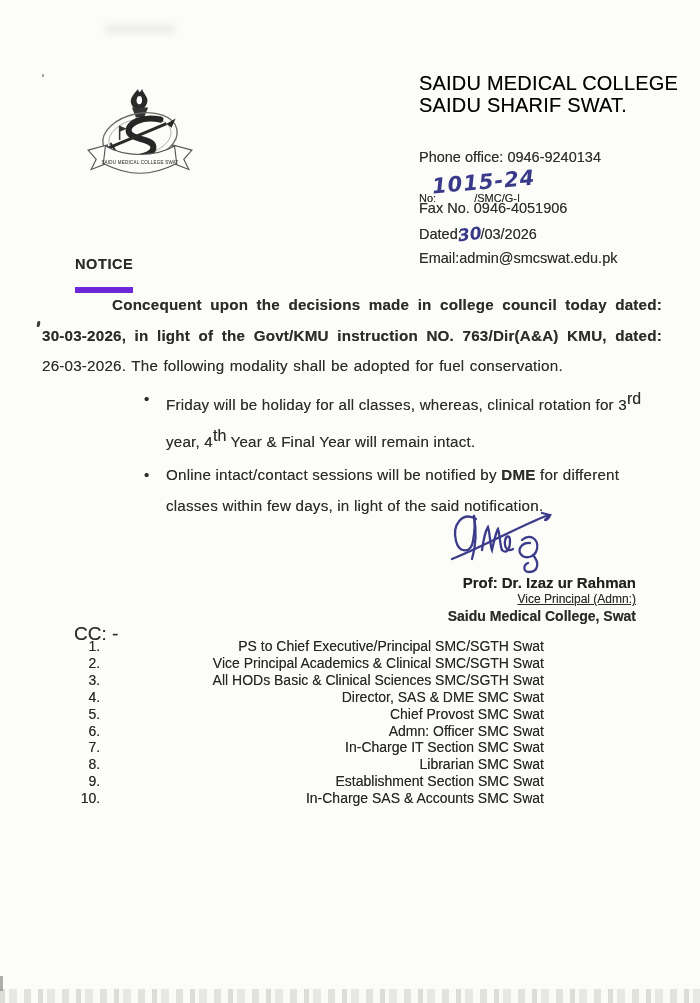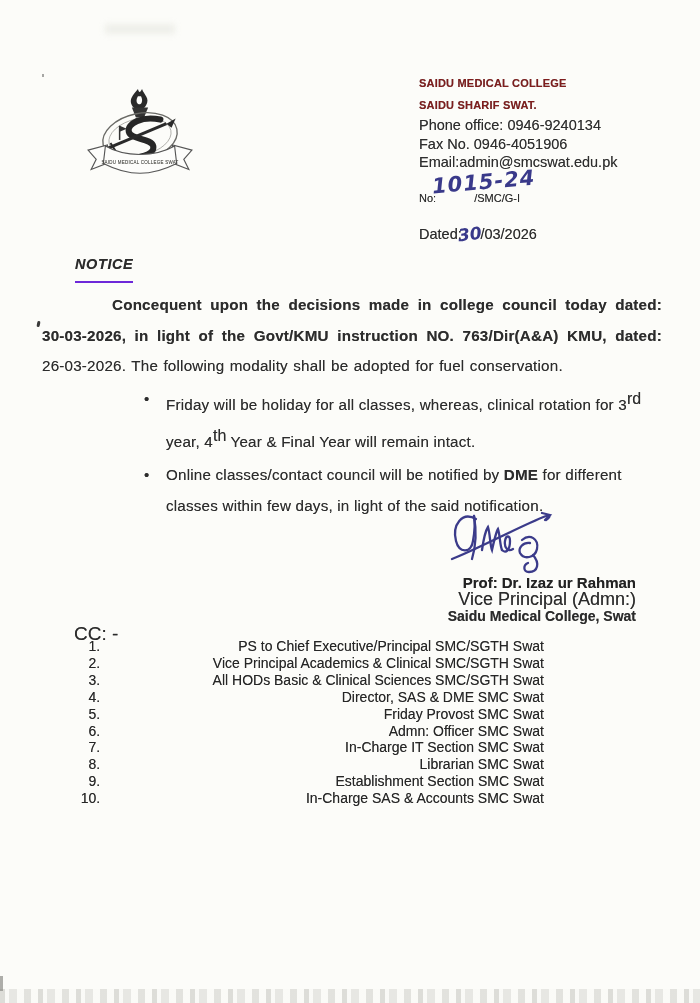"SAIDU MEDICAL COLLEGE" .college-name { color: #7f1d1d -> #000000; font-size: 11px -> 20px; font-weight: bold -> normal }
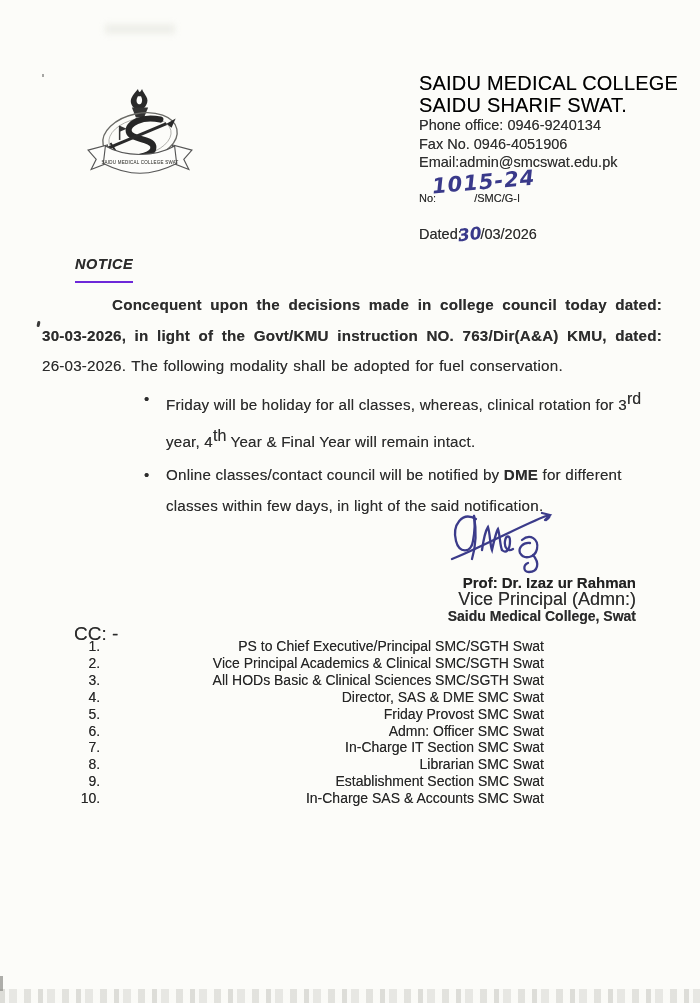"Phone office: 0946-9240134" .contact { margin-top: none -> 32px }
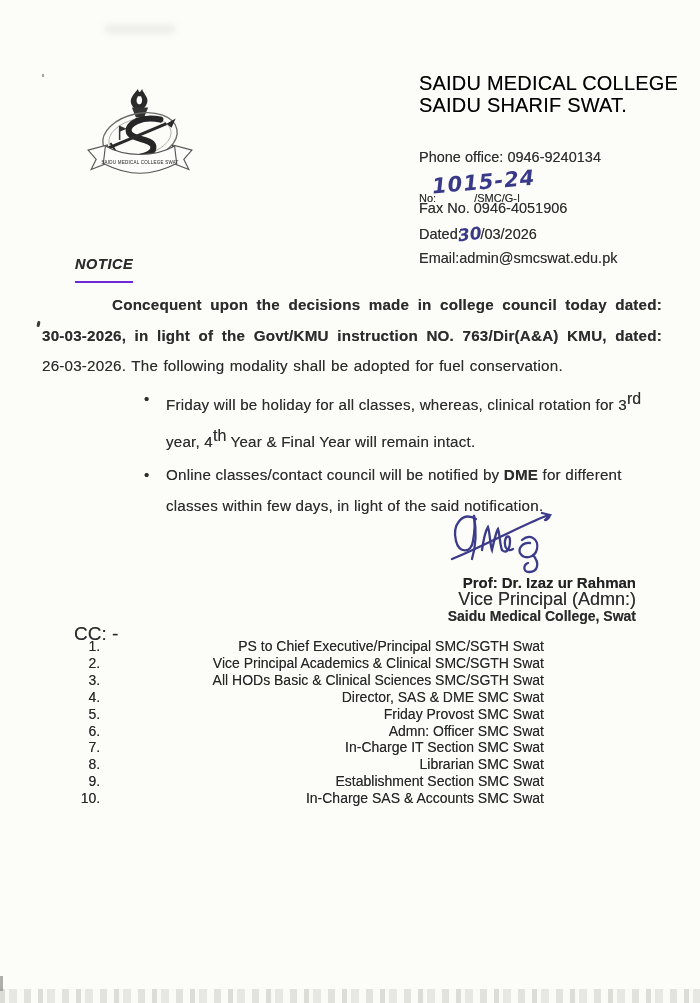"NOTICE" .notice-heading span { border-bottom: 2px solid #6d28d9 -> 6px solid #6d28d9; font-style: italic -> none; padding-bottom: 9px -> 15px }
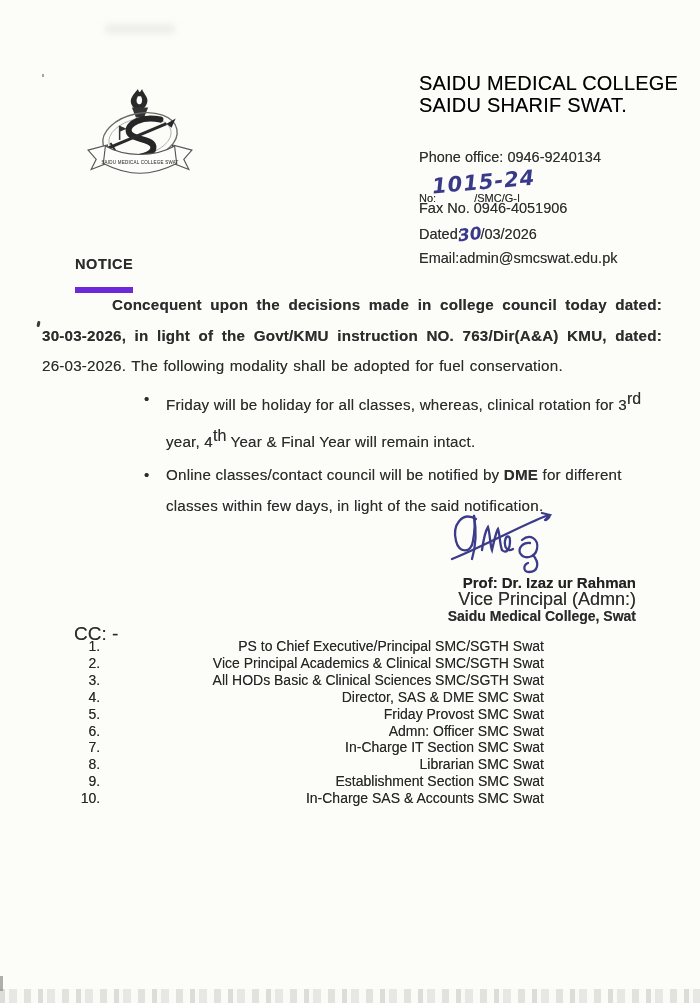"Online classes/contact council will be" span { text: classes/contact council -> intact/contact sessions }
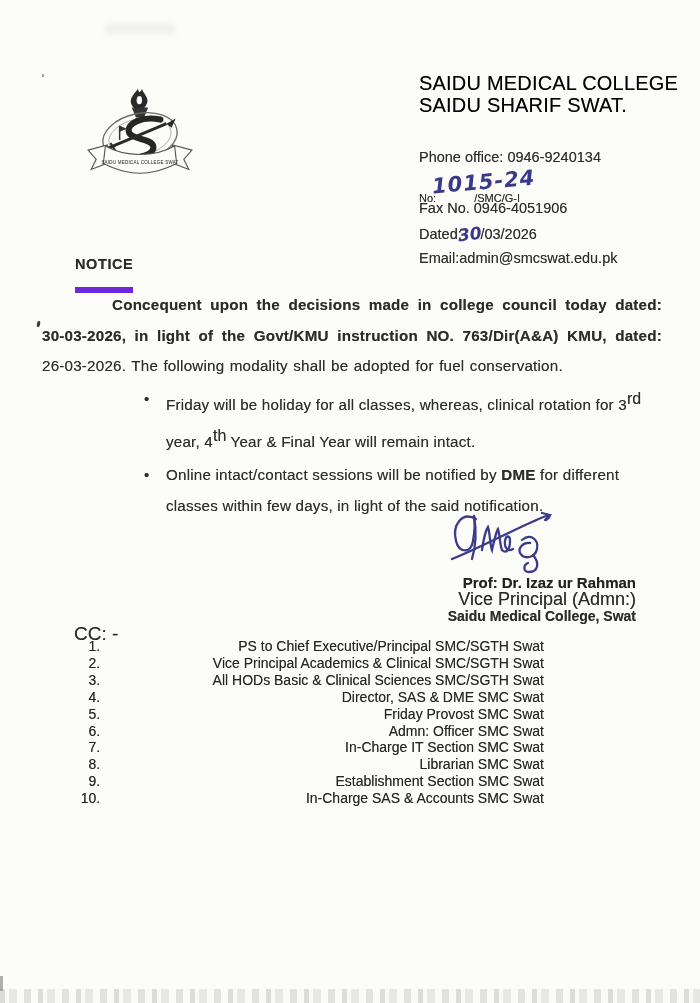"Vice Principal (Admn:)" .sign-title { font-size: 18px -> 12px; text-decoration: none -> underline }
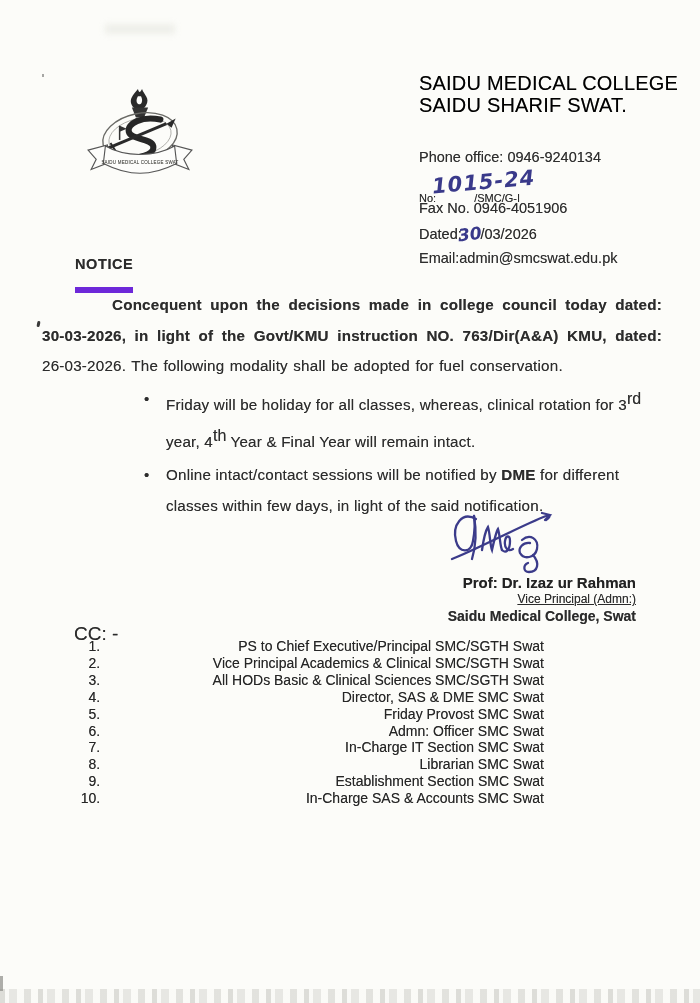"Friday Provost SMC Swat" li { text: Friday -> Chief }
